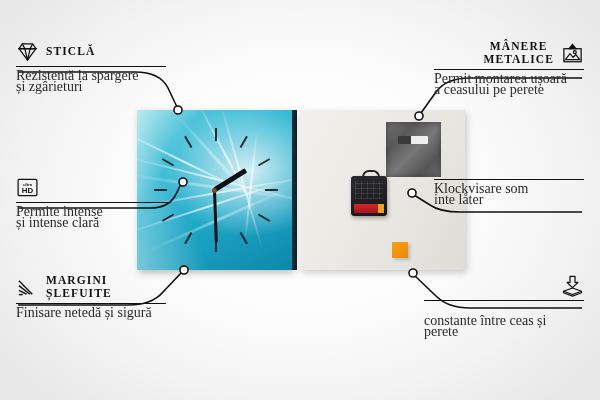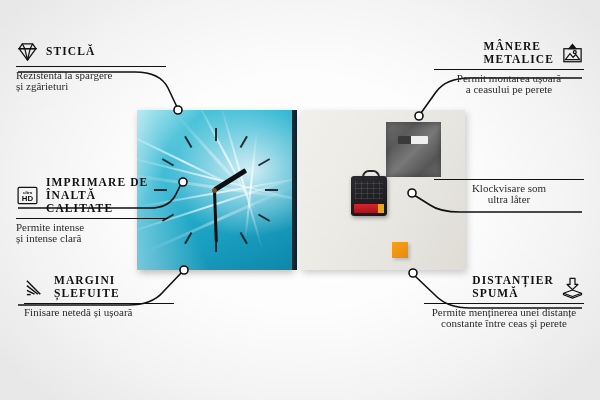"MÂNERE" .right .co-title { text-align: left -> center }
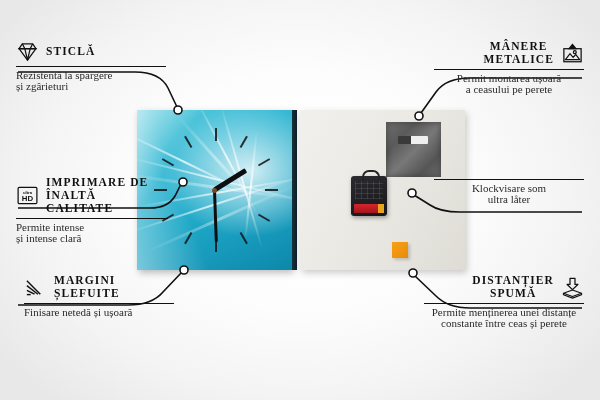"Rezistentă la spargere" .co-sub { font-size: 11px -> 14px }
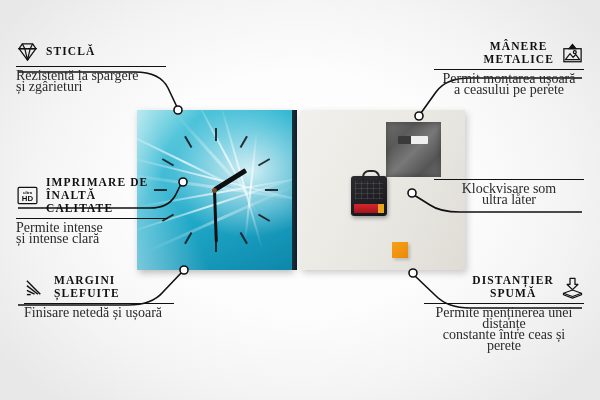"Permit montarea ușoară" .right .co-sub { text-align: center -> left }
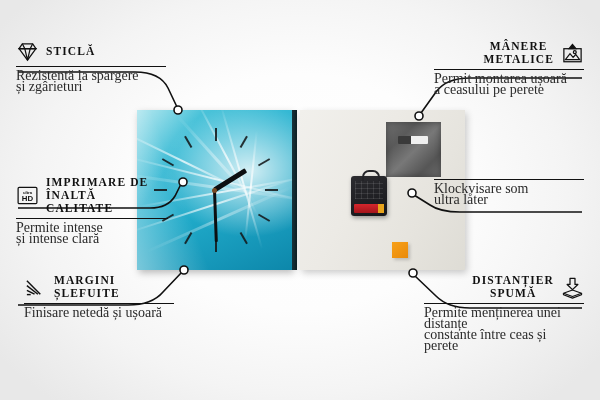"IMPRIMARE DE" div { html: <div> <div><span>IMPRIMARE DE</span><br> <span>ÎNALTĂ CALITATE</span></div> </div> -> none }
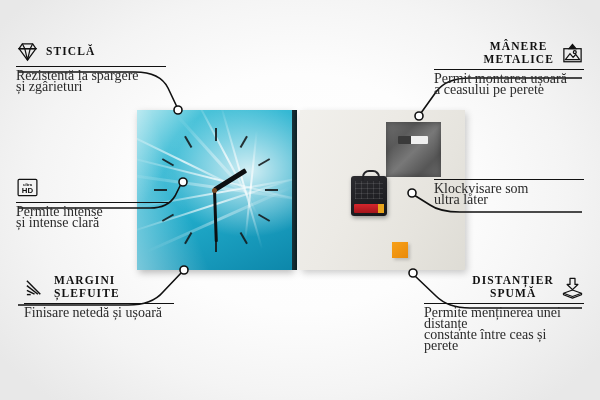"ultra låter" span { text: ultra -> inte }
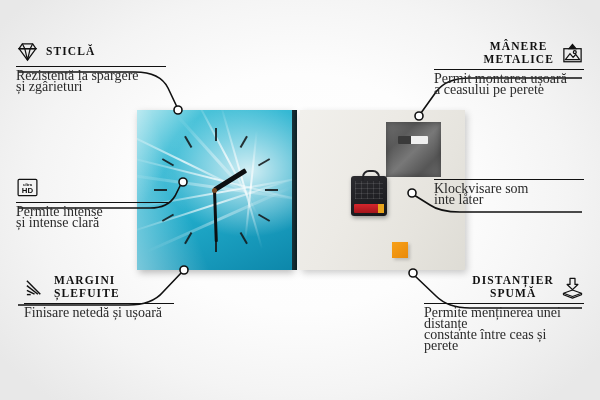"MARGINI" div.callout { left: 24px -> 16px }
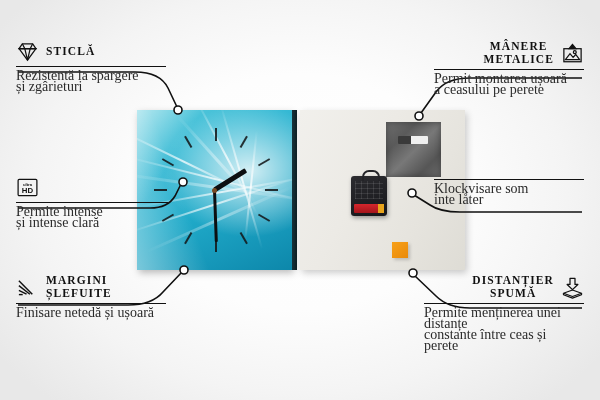"DISTANȚIER" div { html: <div> <div><span>DISTANȚIER</span><br> <span>SPUMĂ</span></div> </div> -> none }
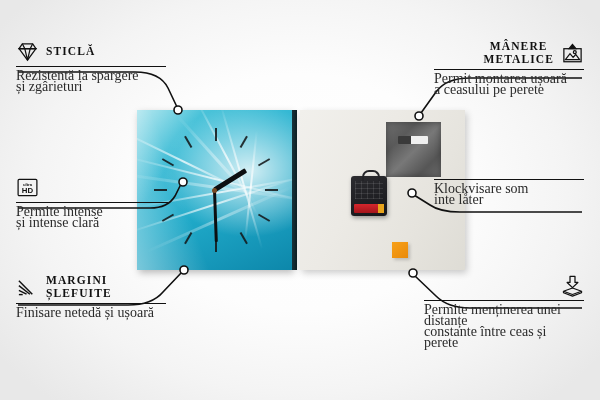"Finisare netedă și ușoară" span { text: ușoară -> sigură }
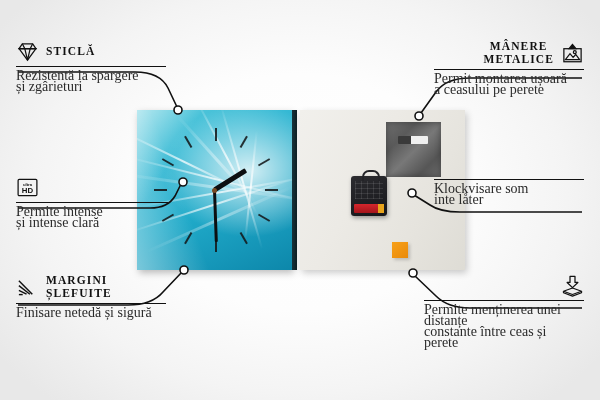"Permite menținerea unei distanțe" span { html: <span>Permite menținerea unei distanțe</span> -> none }
